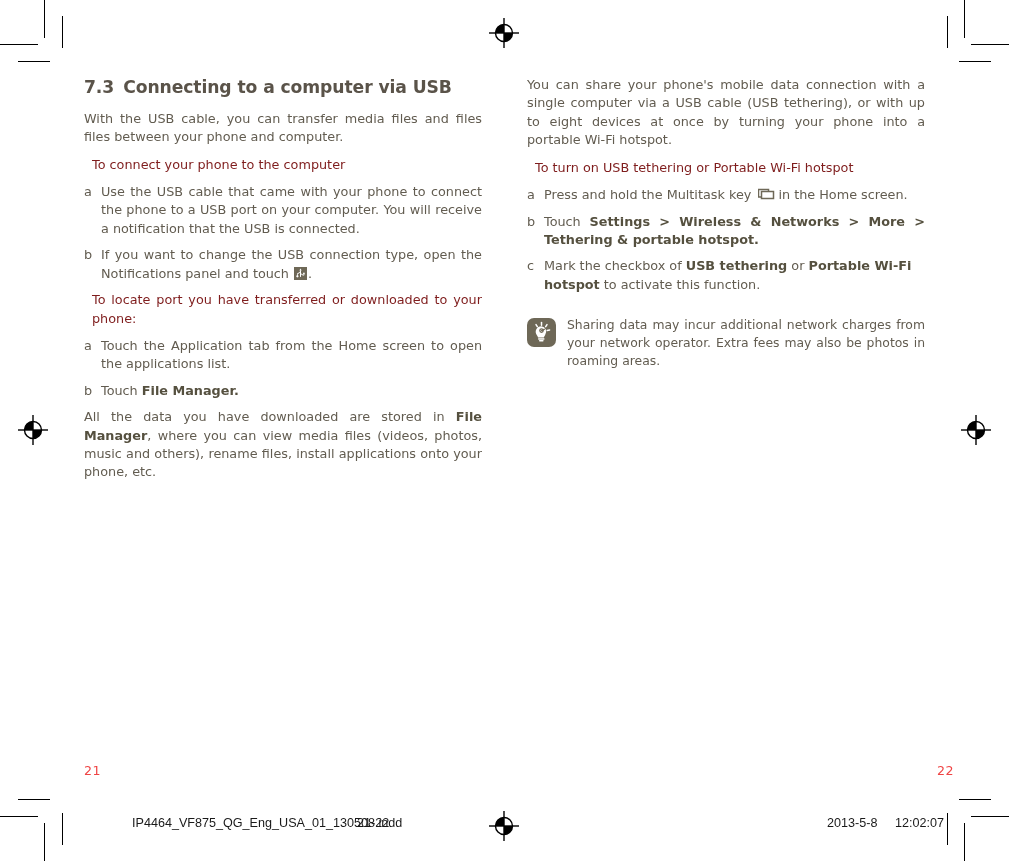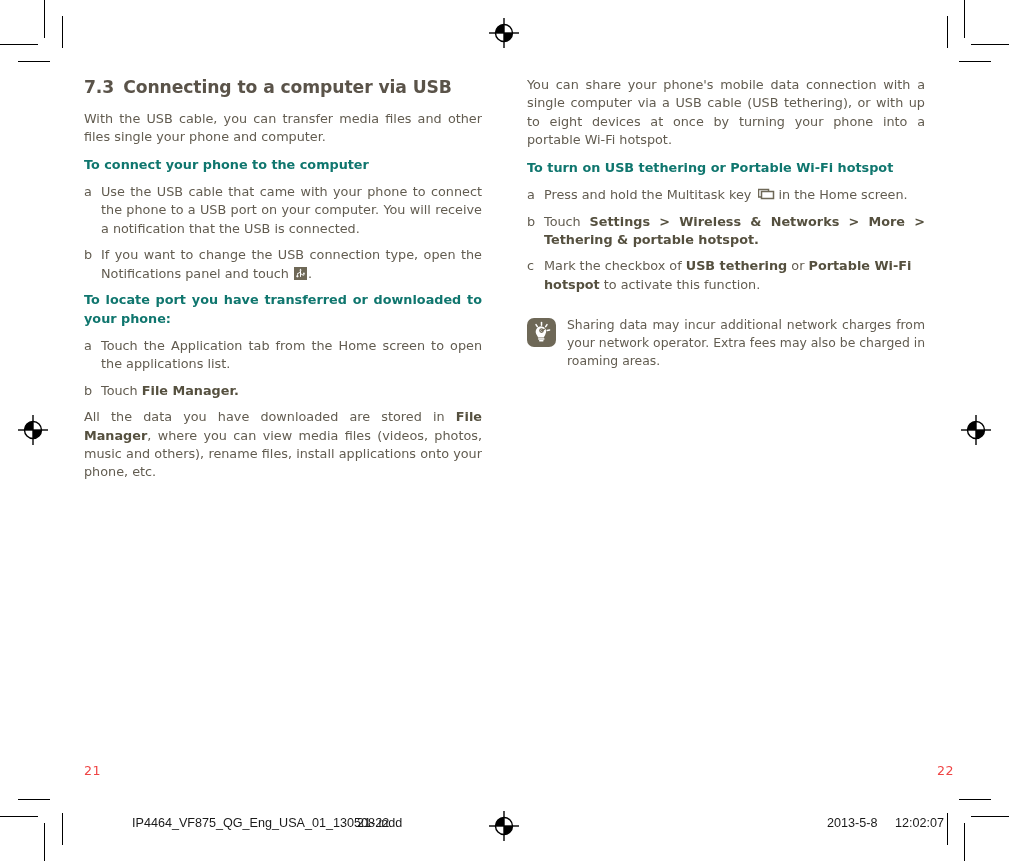"With the USB cable, you" p.body { text: other files single -> files files between }
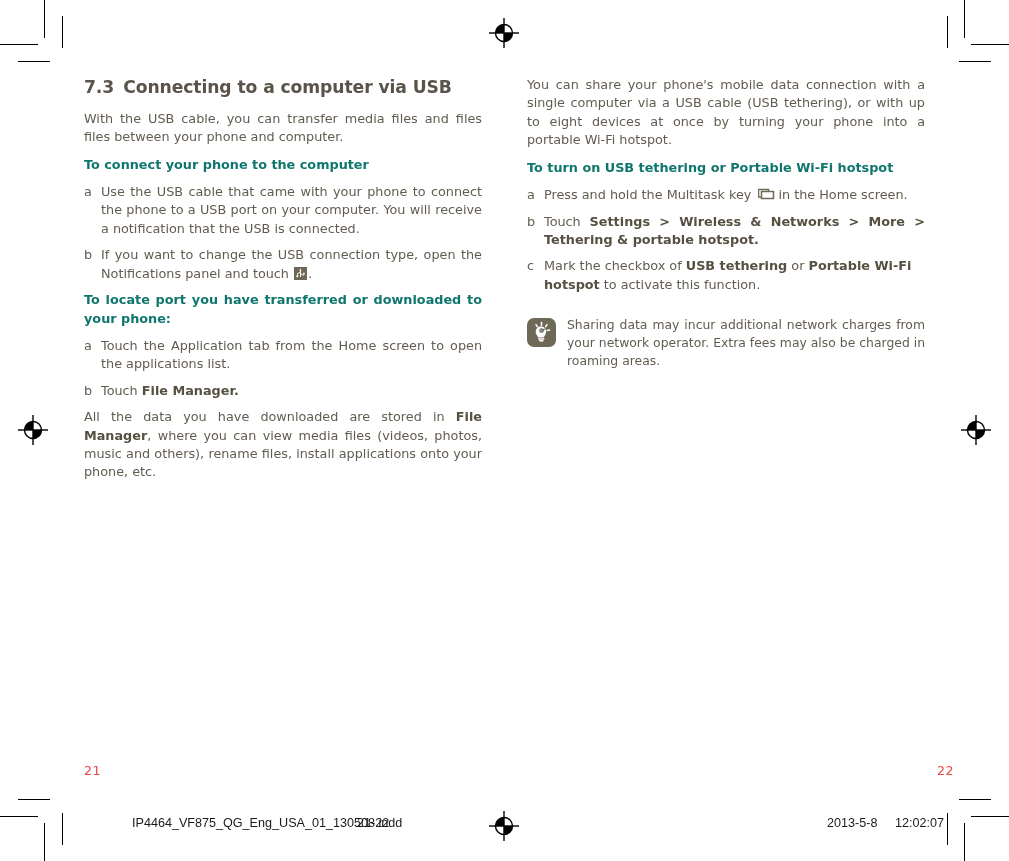"To connect your phone to" p.subhead { color: #0f766e -> #7f1d1d; font-weight: bold -> normal; margin: 0 0 9px 0 -> 0 0 9px 8px }
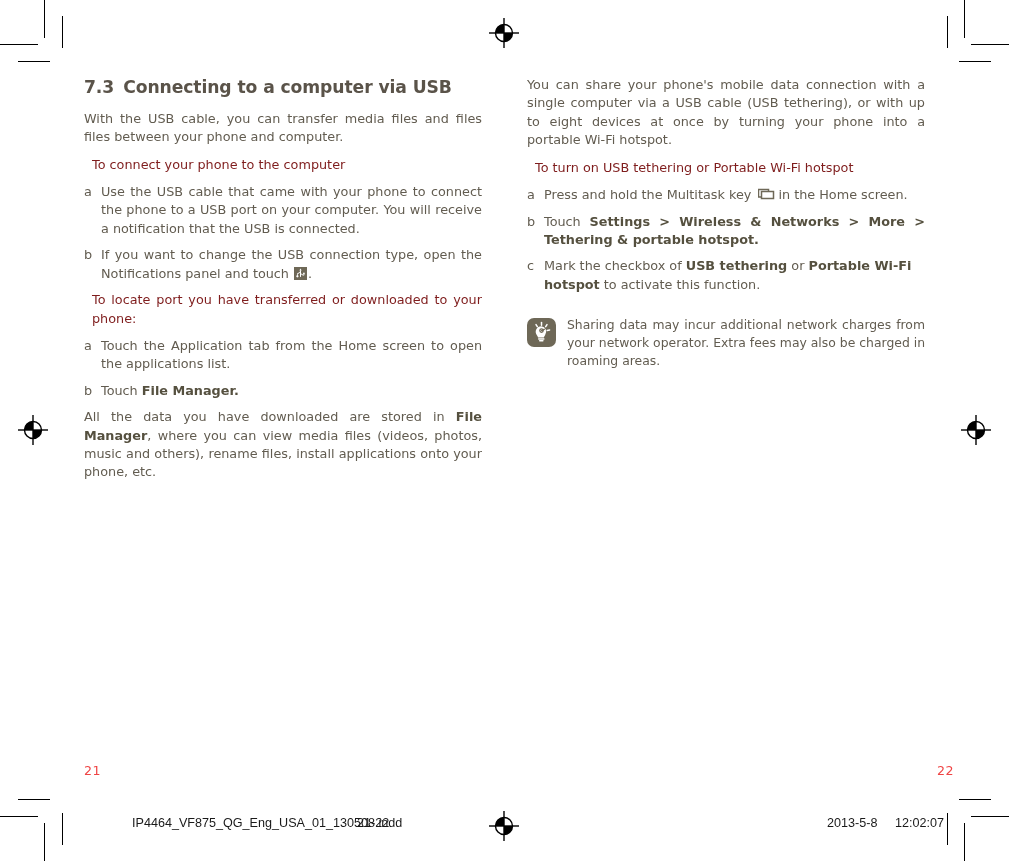"Sharing data may incur additional" div.tip-text { text: charged -> photos }
